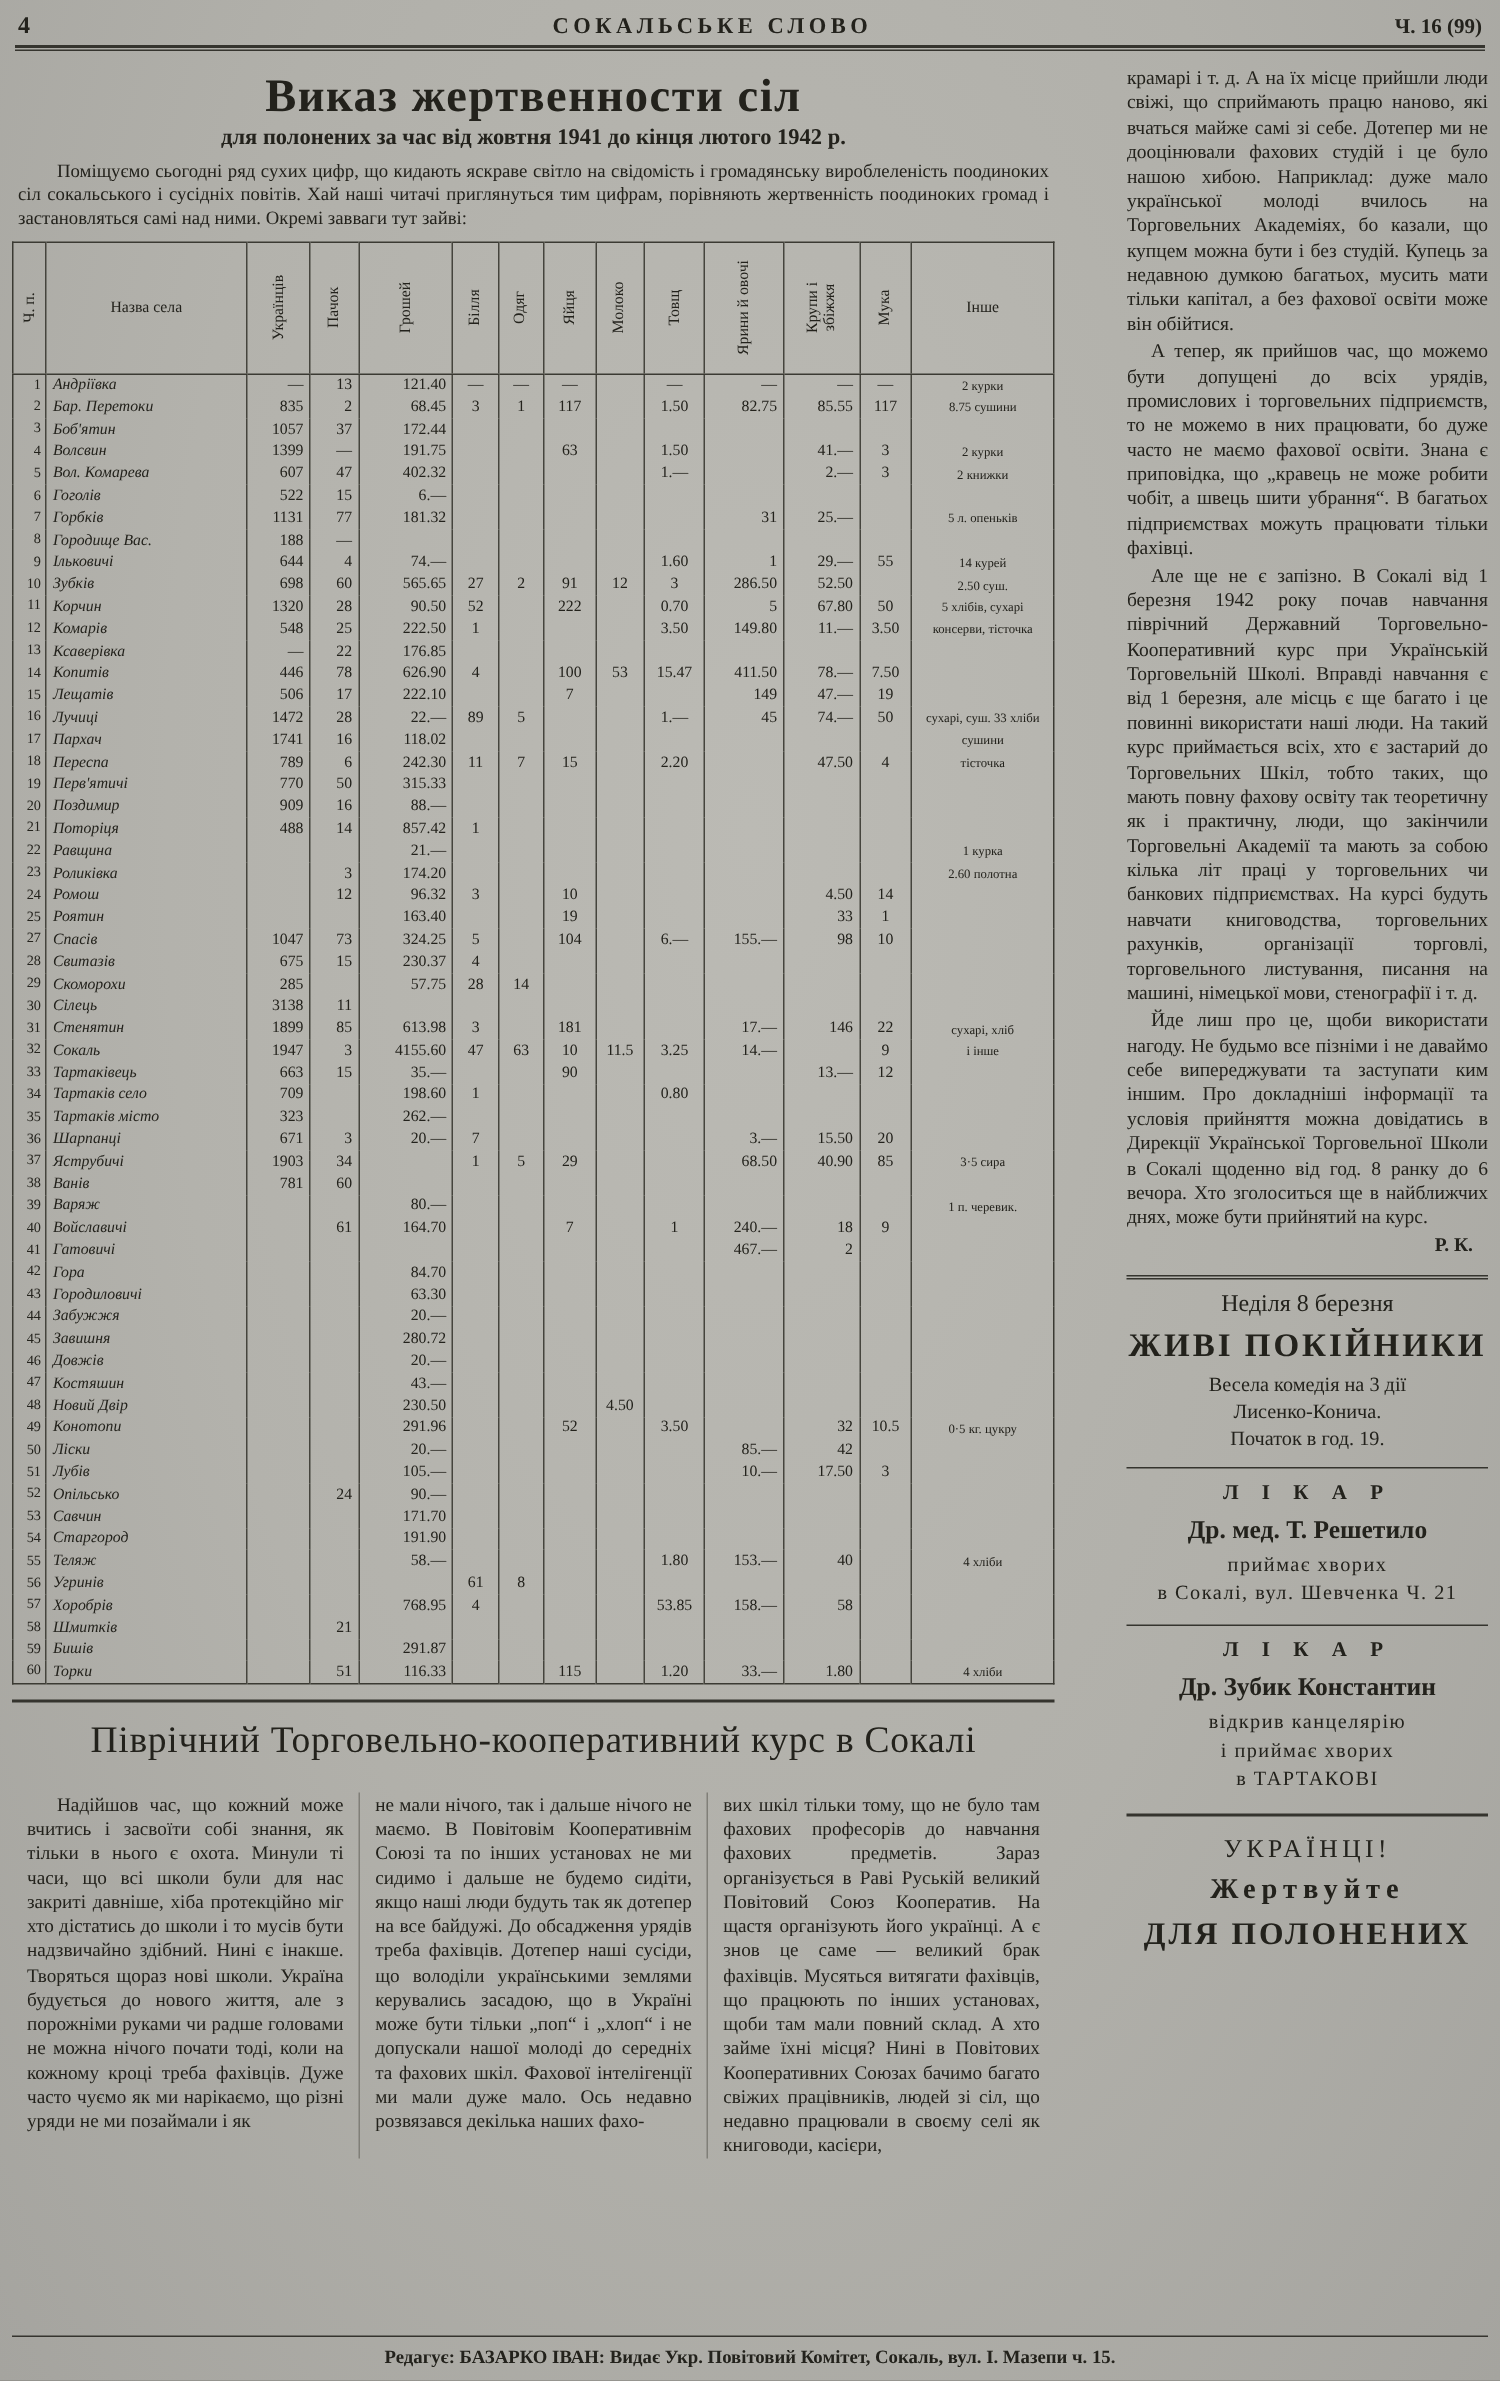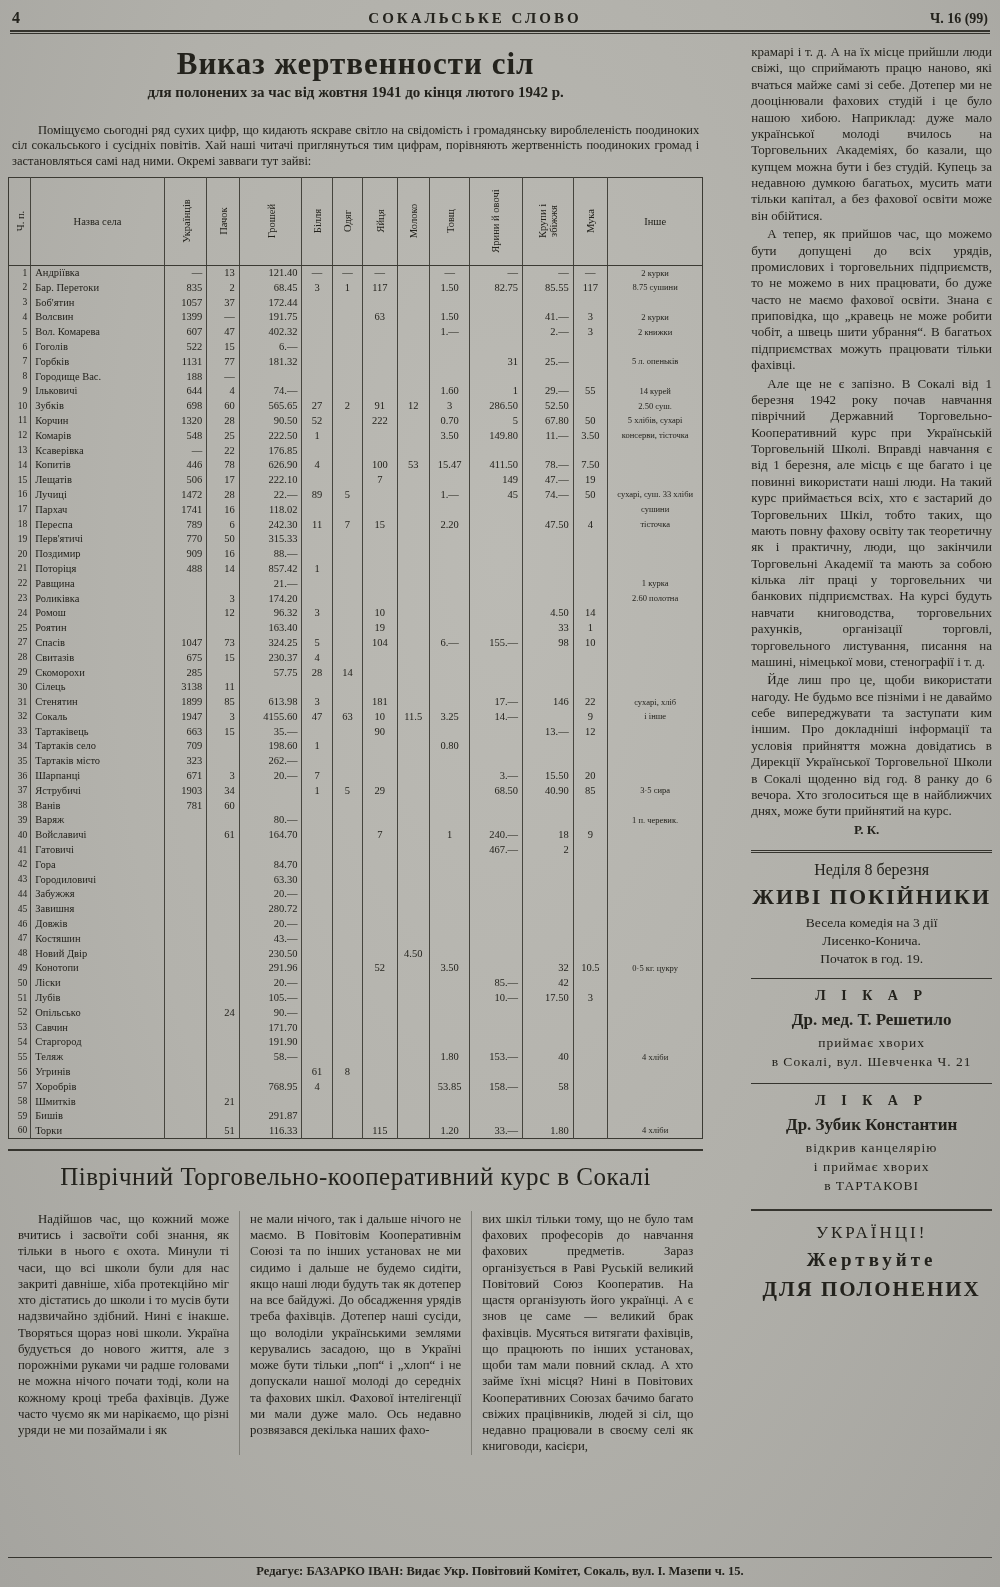"для полонених за час від" .article-subtitle { margin: 2px 0 22px -> 2px 0 6px }
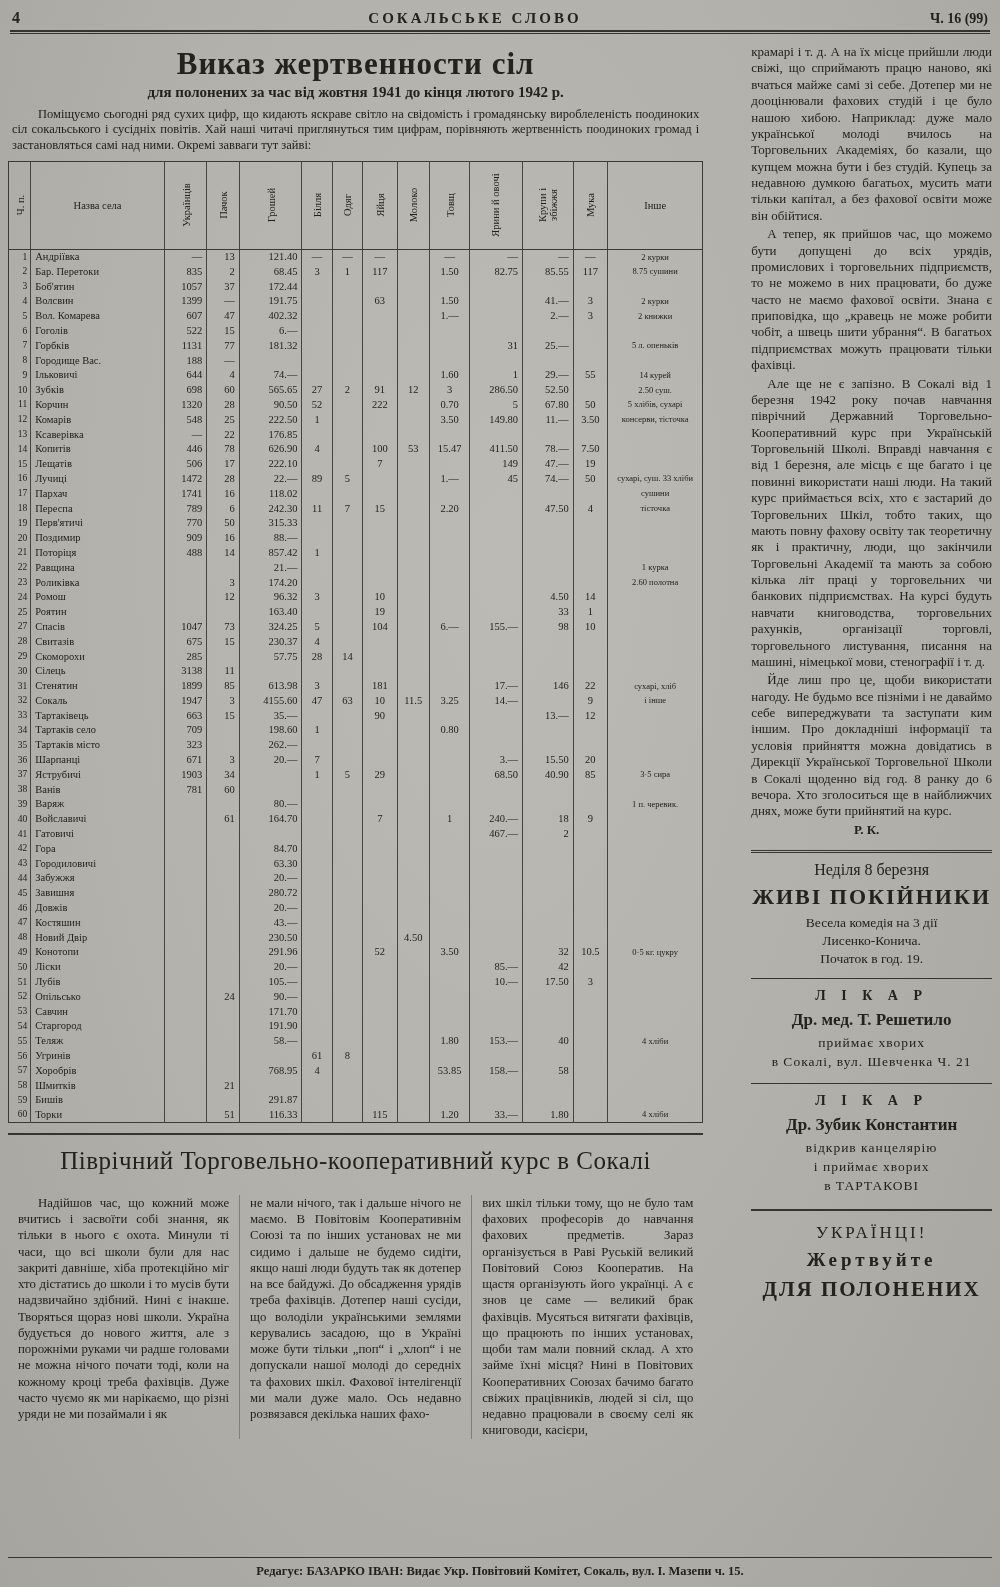"Андріївка" td.c1 { font-style: none -> italic }
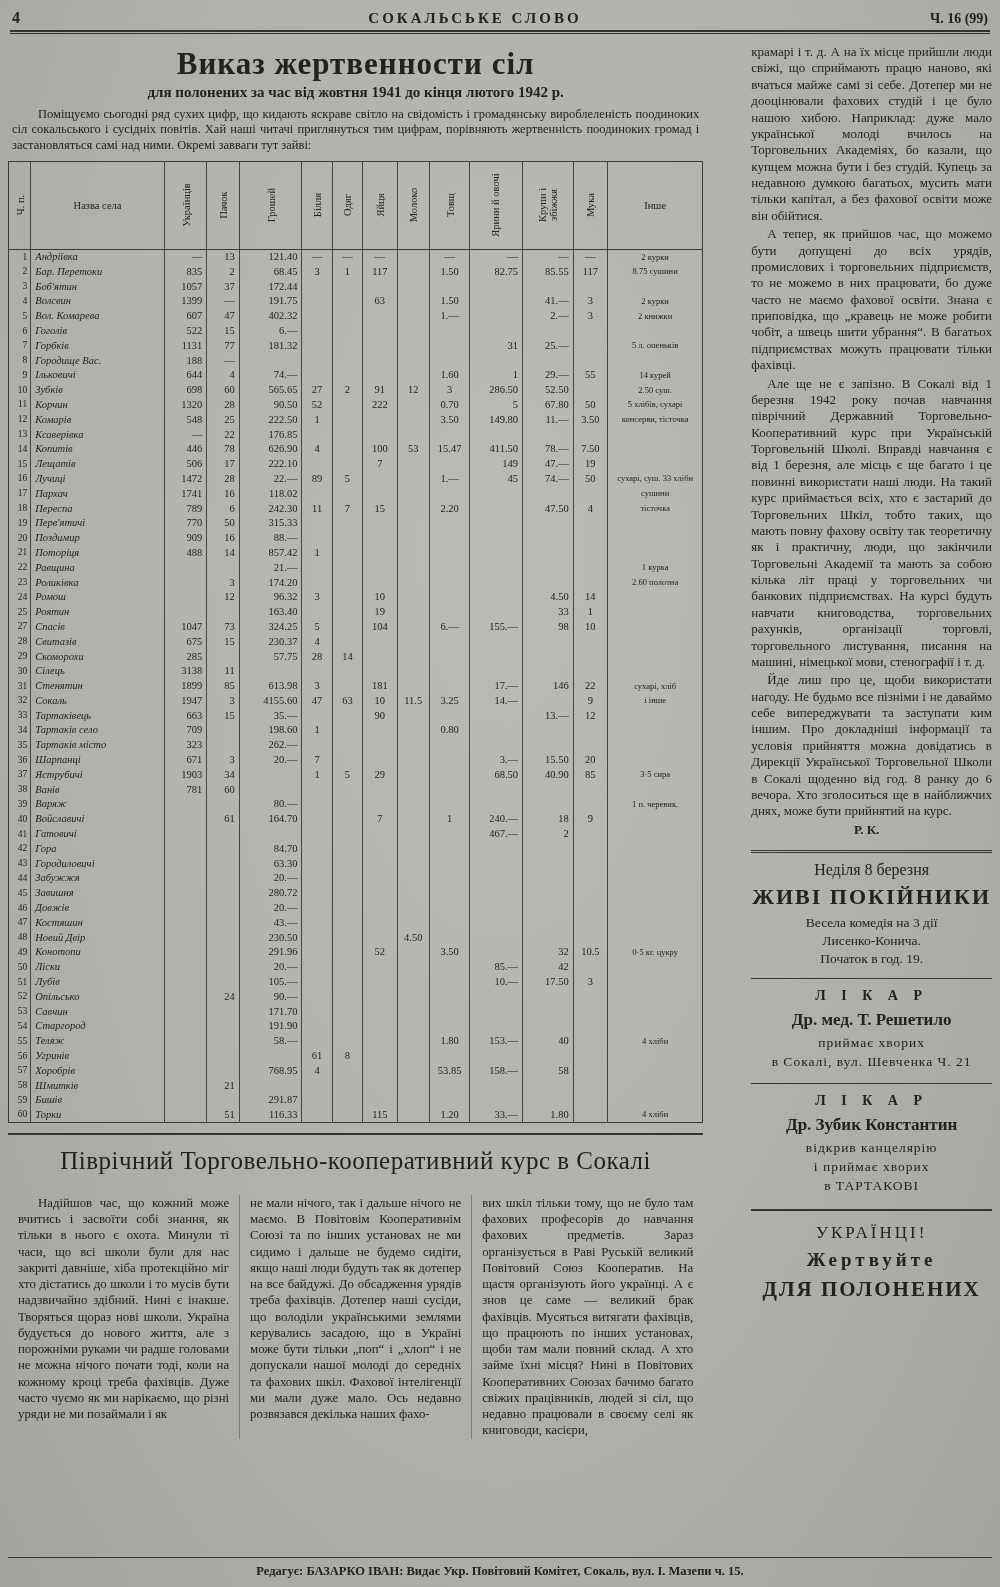"Р. К." .signature { text-align: center -> right }
